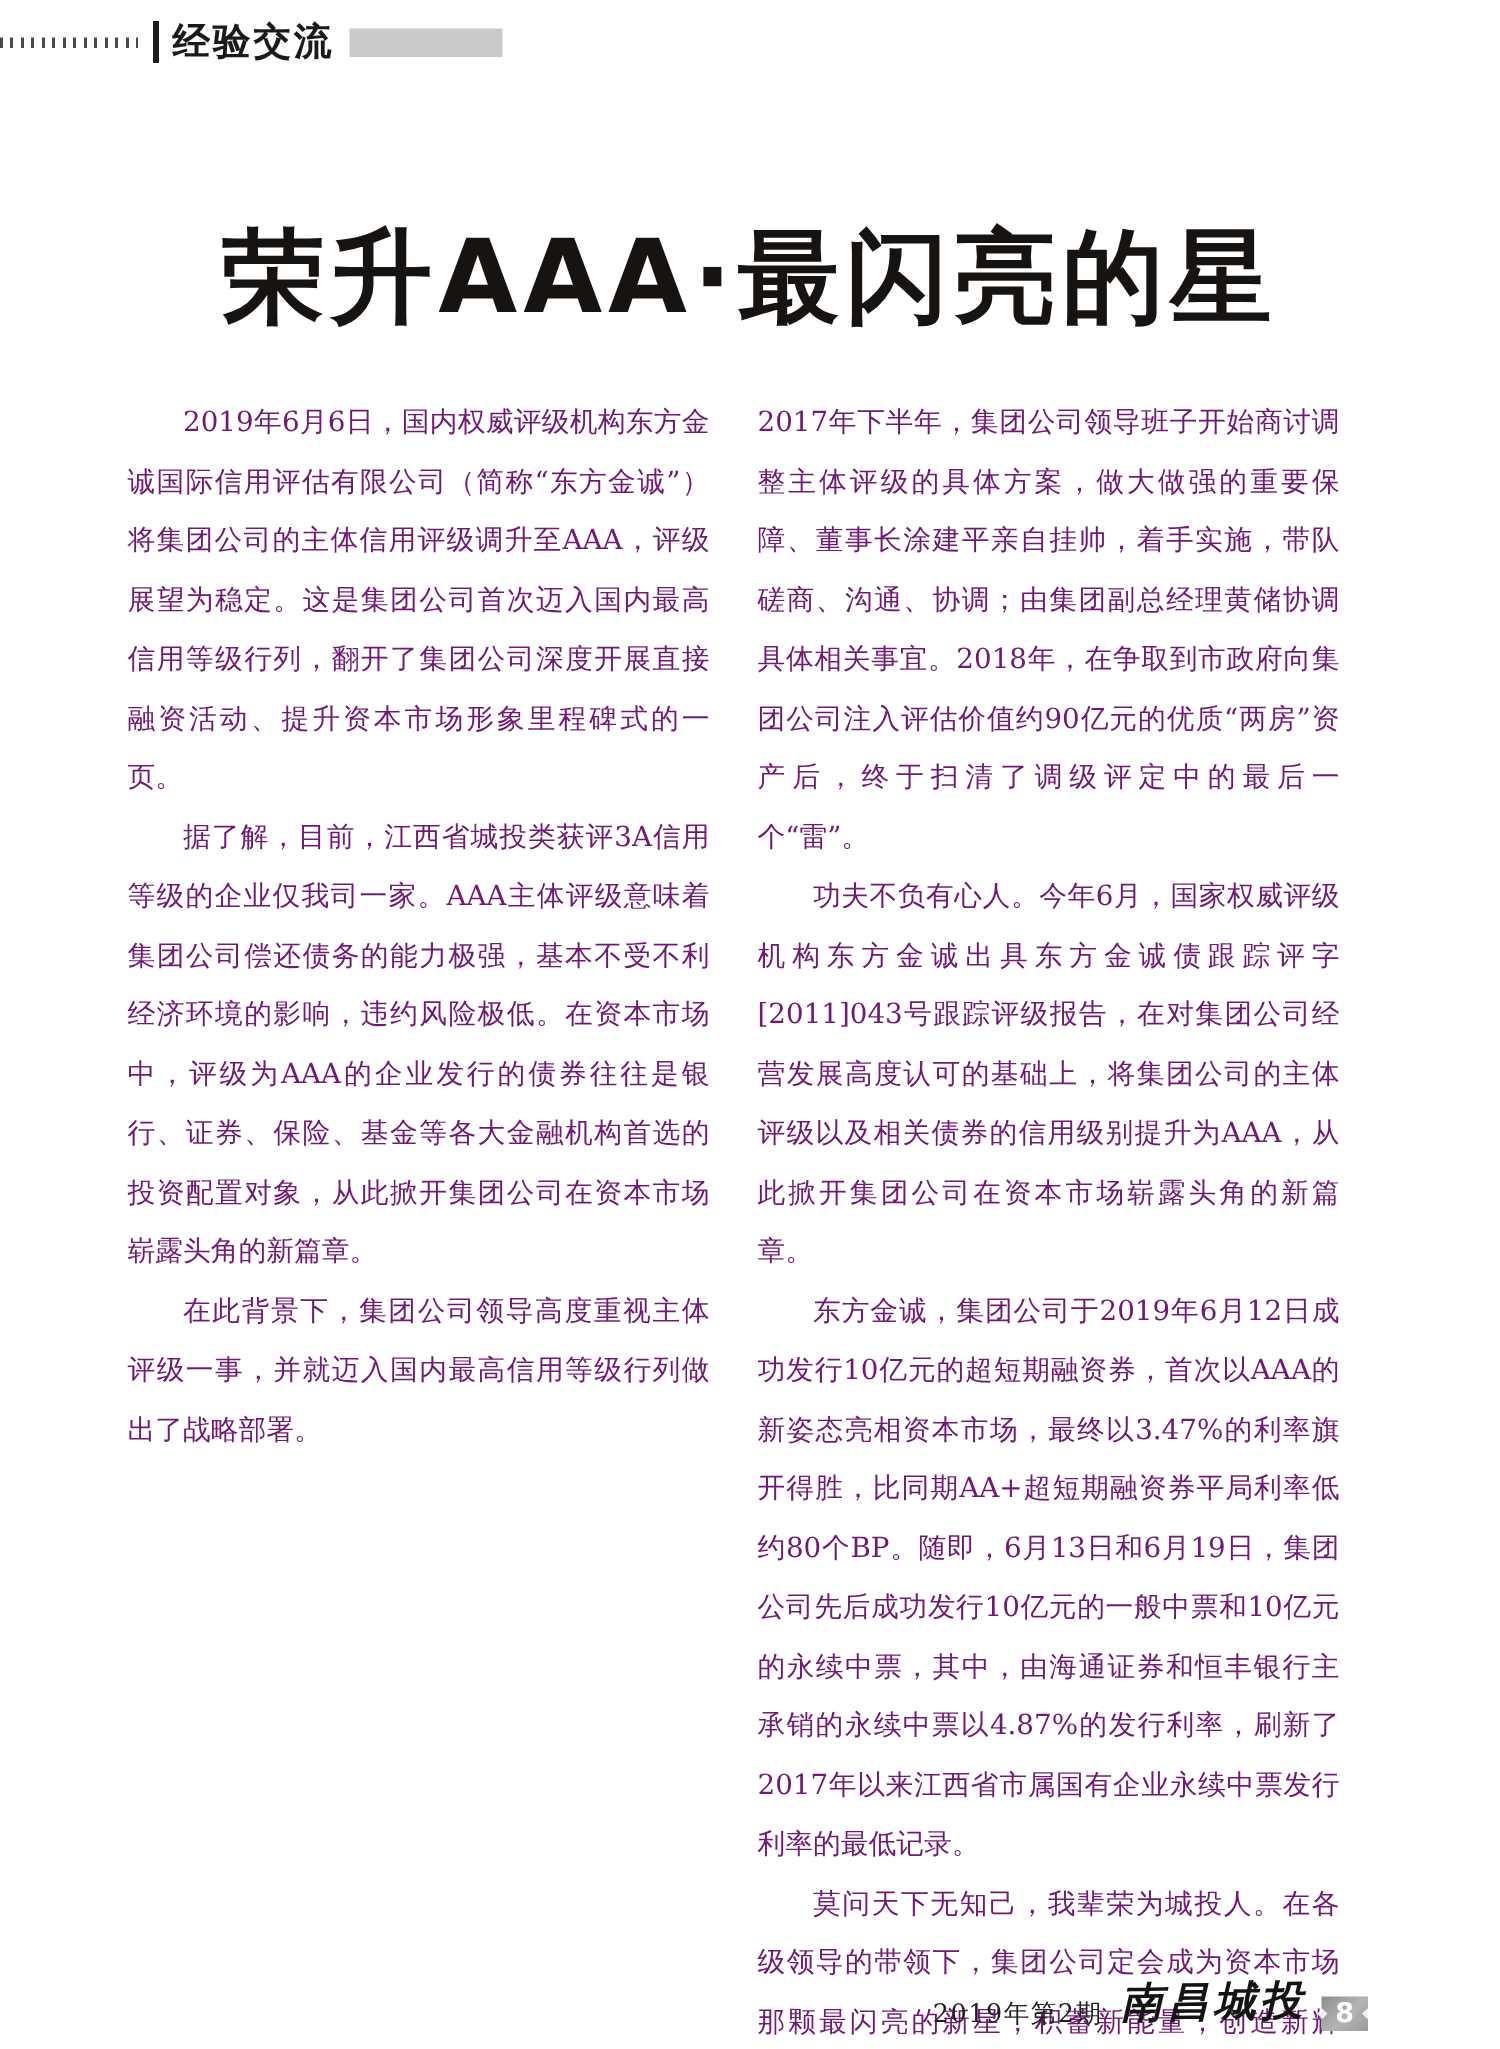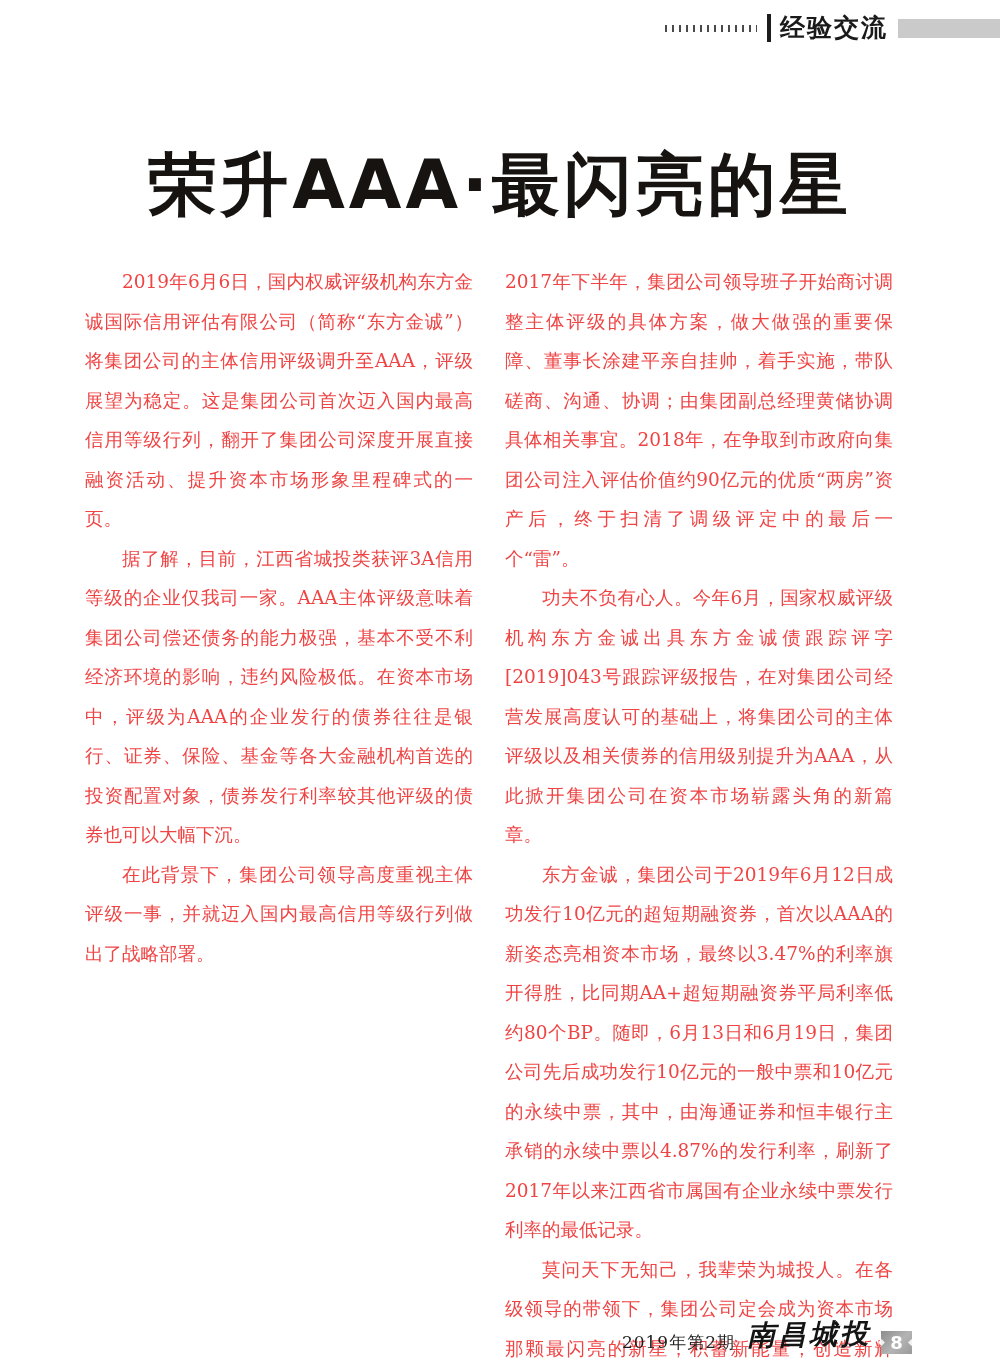"经验交流" .header { justify-content: flex-end -> flex-start; left: 10px -> 0 }
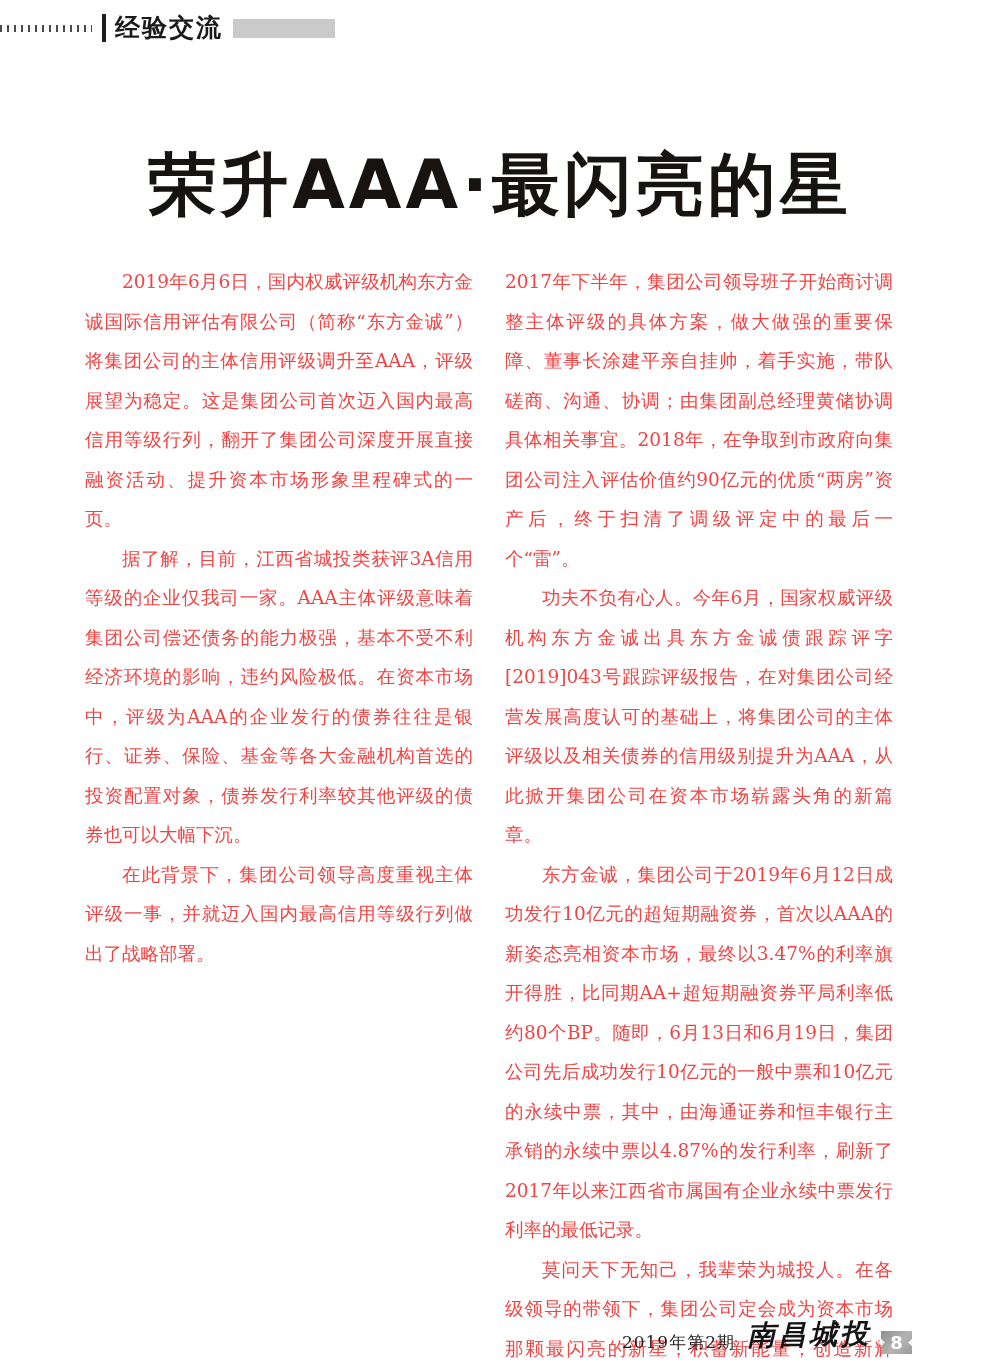"2019年6月6日，国内权威评级机构东方金诚国际信用评估有限公司（简称“东方金诚" .para { color: #ef4444 -> #701a75 }
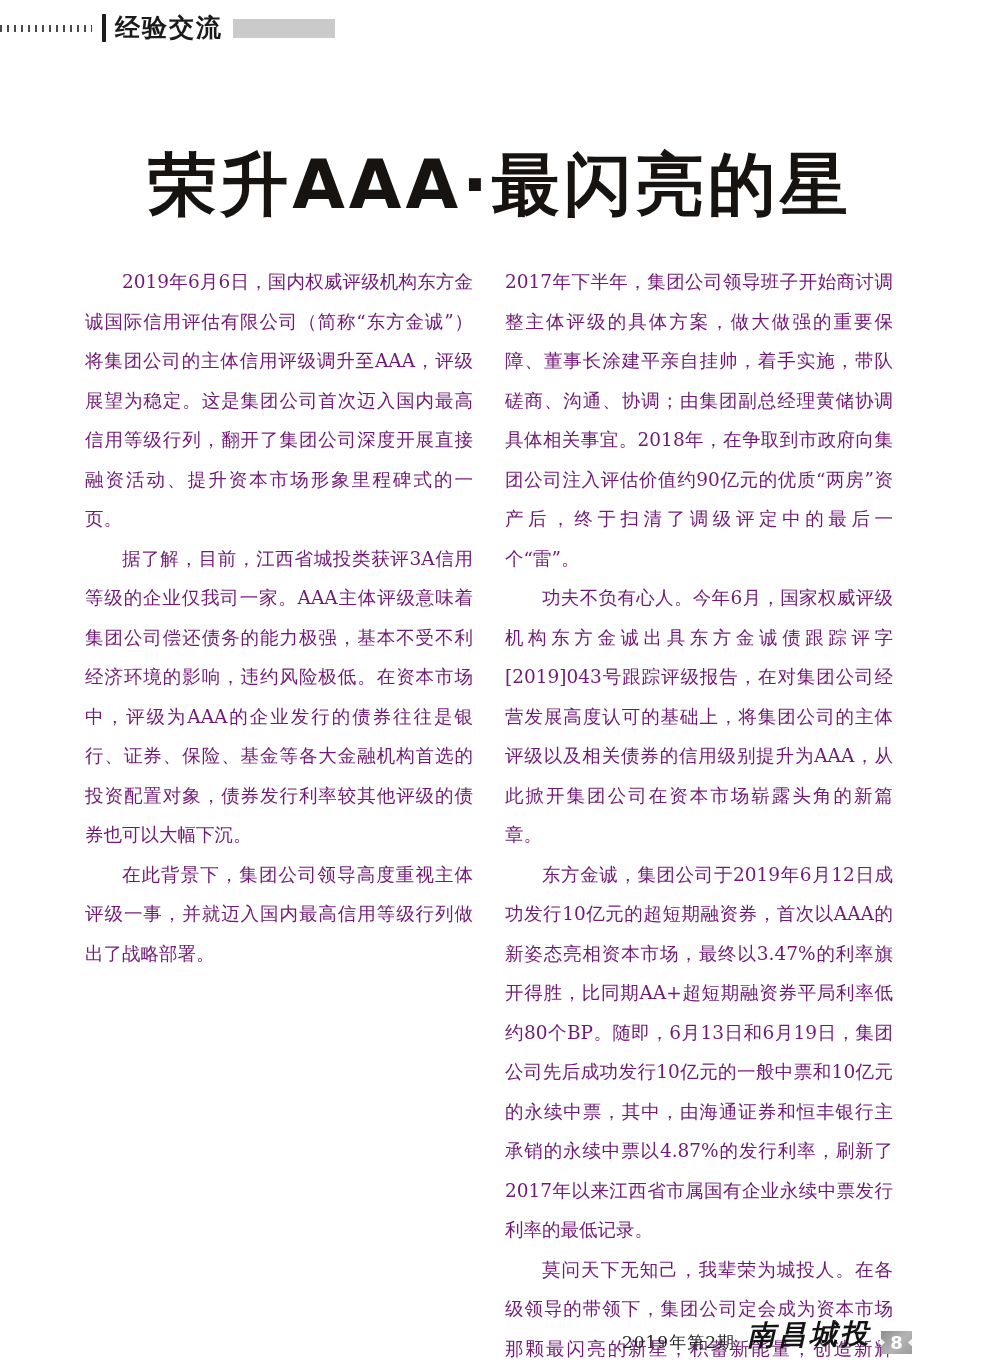"据了解，目前，江西省城投类获评3A信用等级的企业仅我司一家。AAA主体评级意味着" p.para { text: 债券发行利率较其他评级的债券也可以大幅下沉 -> 从此掀开集团公司在资本市场崭露头角的新篇章 }
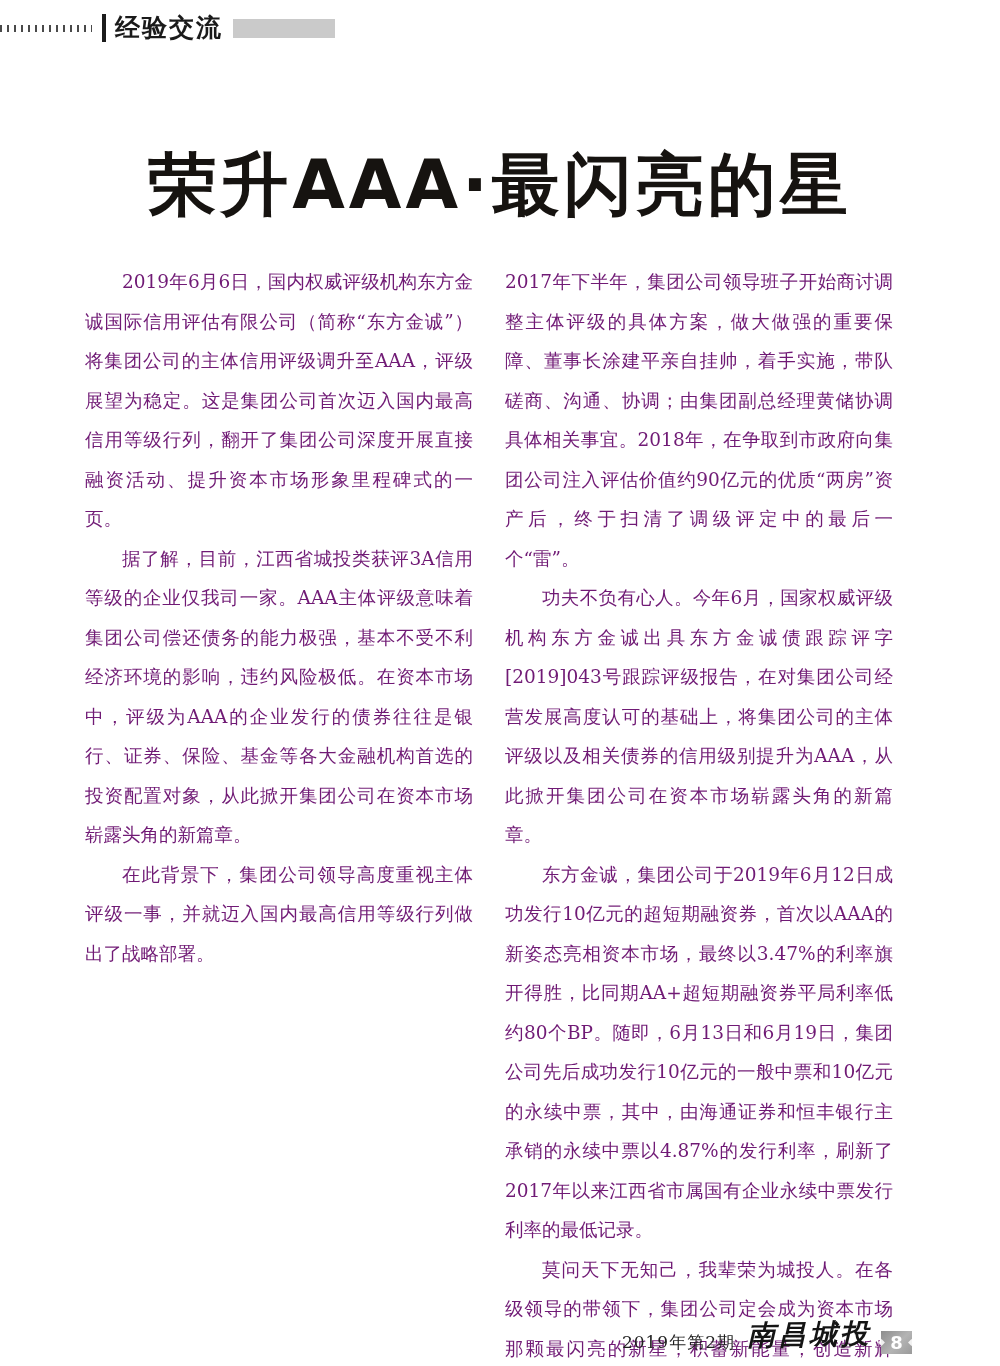"功夫不负有心人。今年6月，国家权威评级机构东方金诚出具东方金诚债跟踪评字[201" p.para { text: 2019 -> 2011 }
